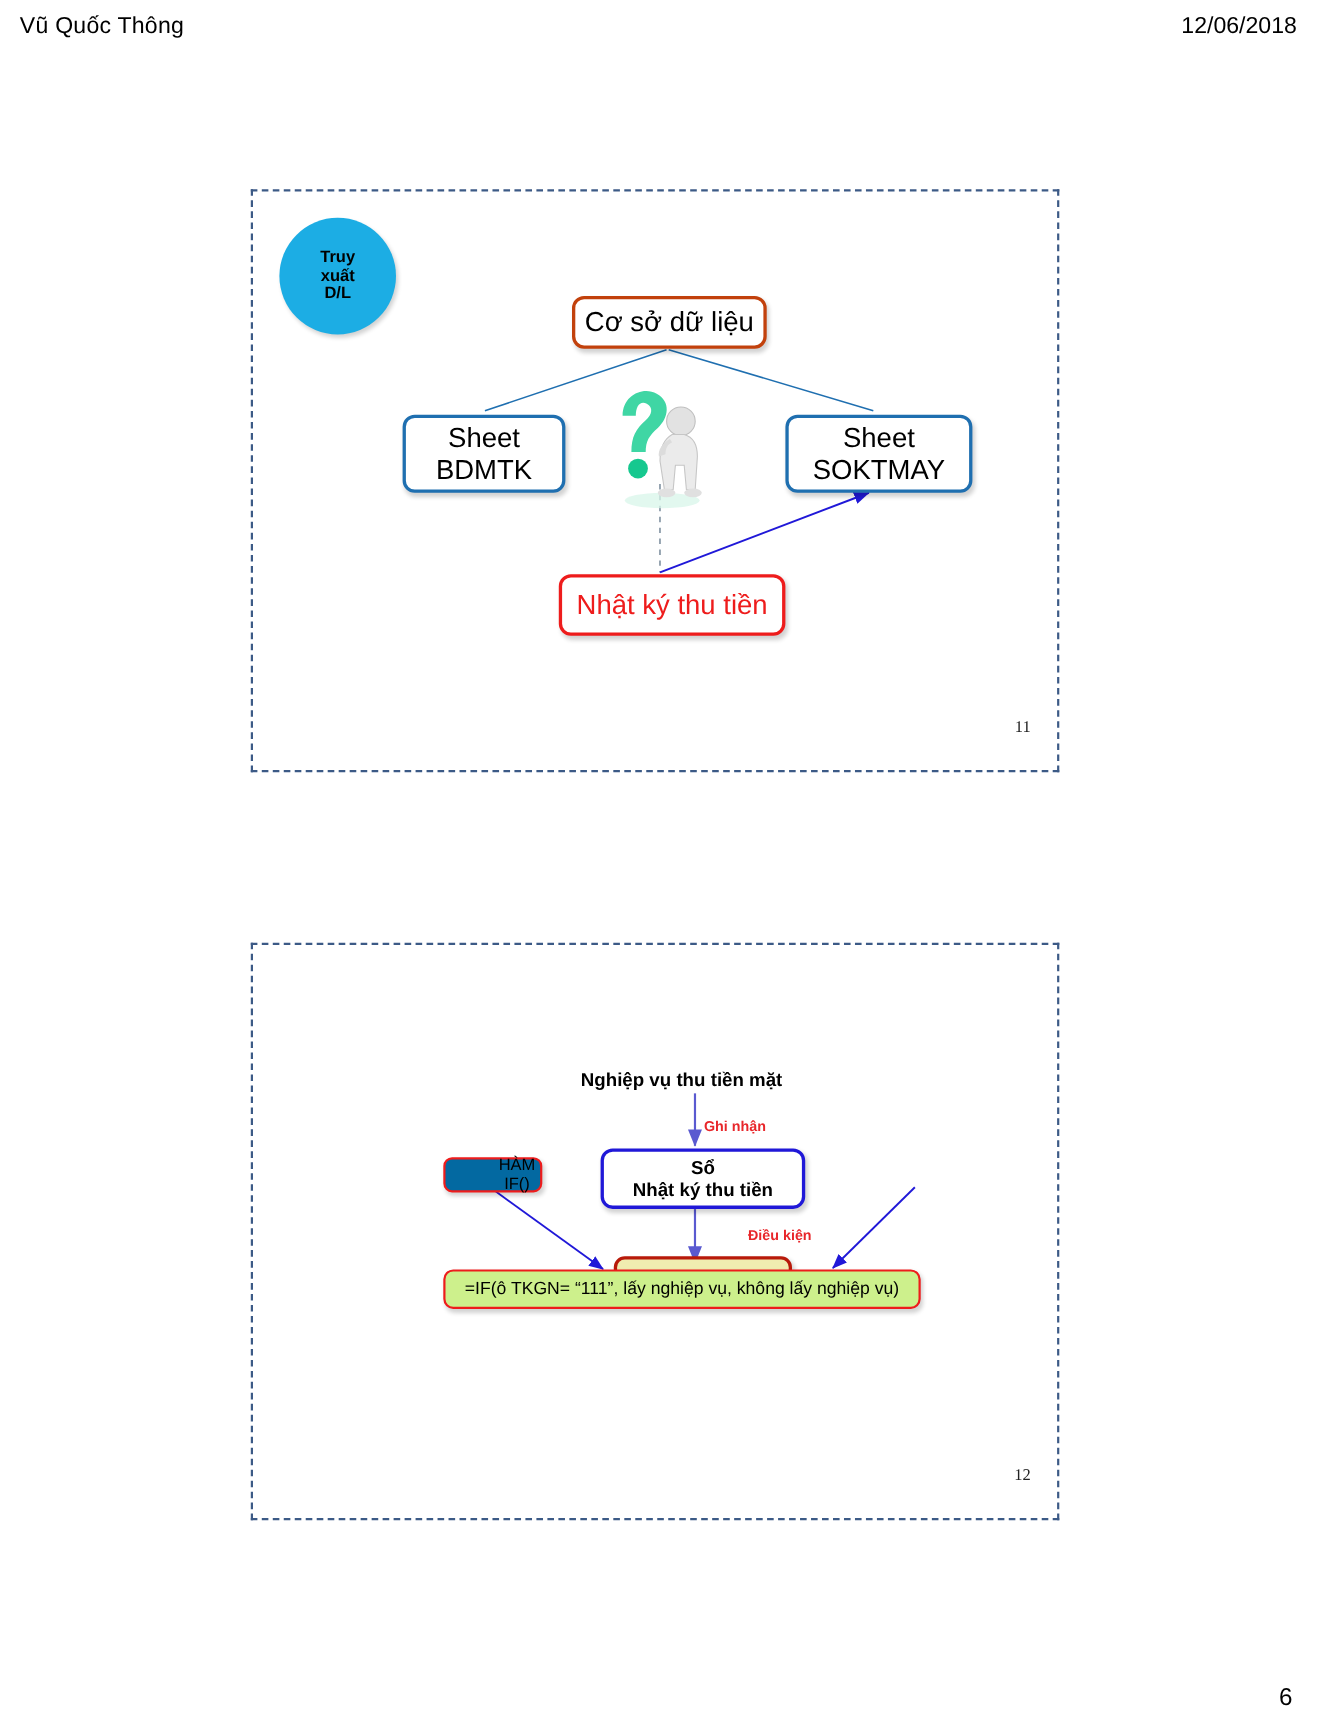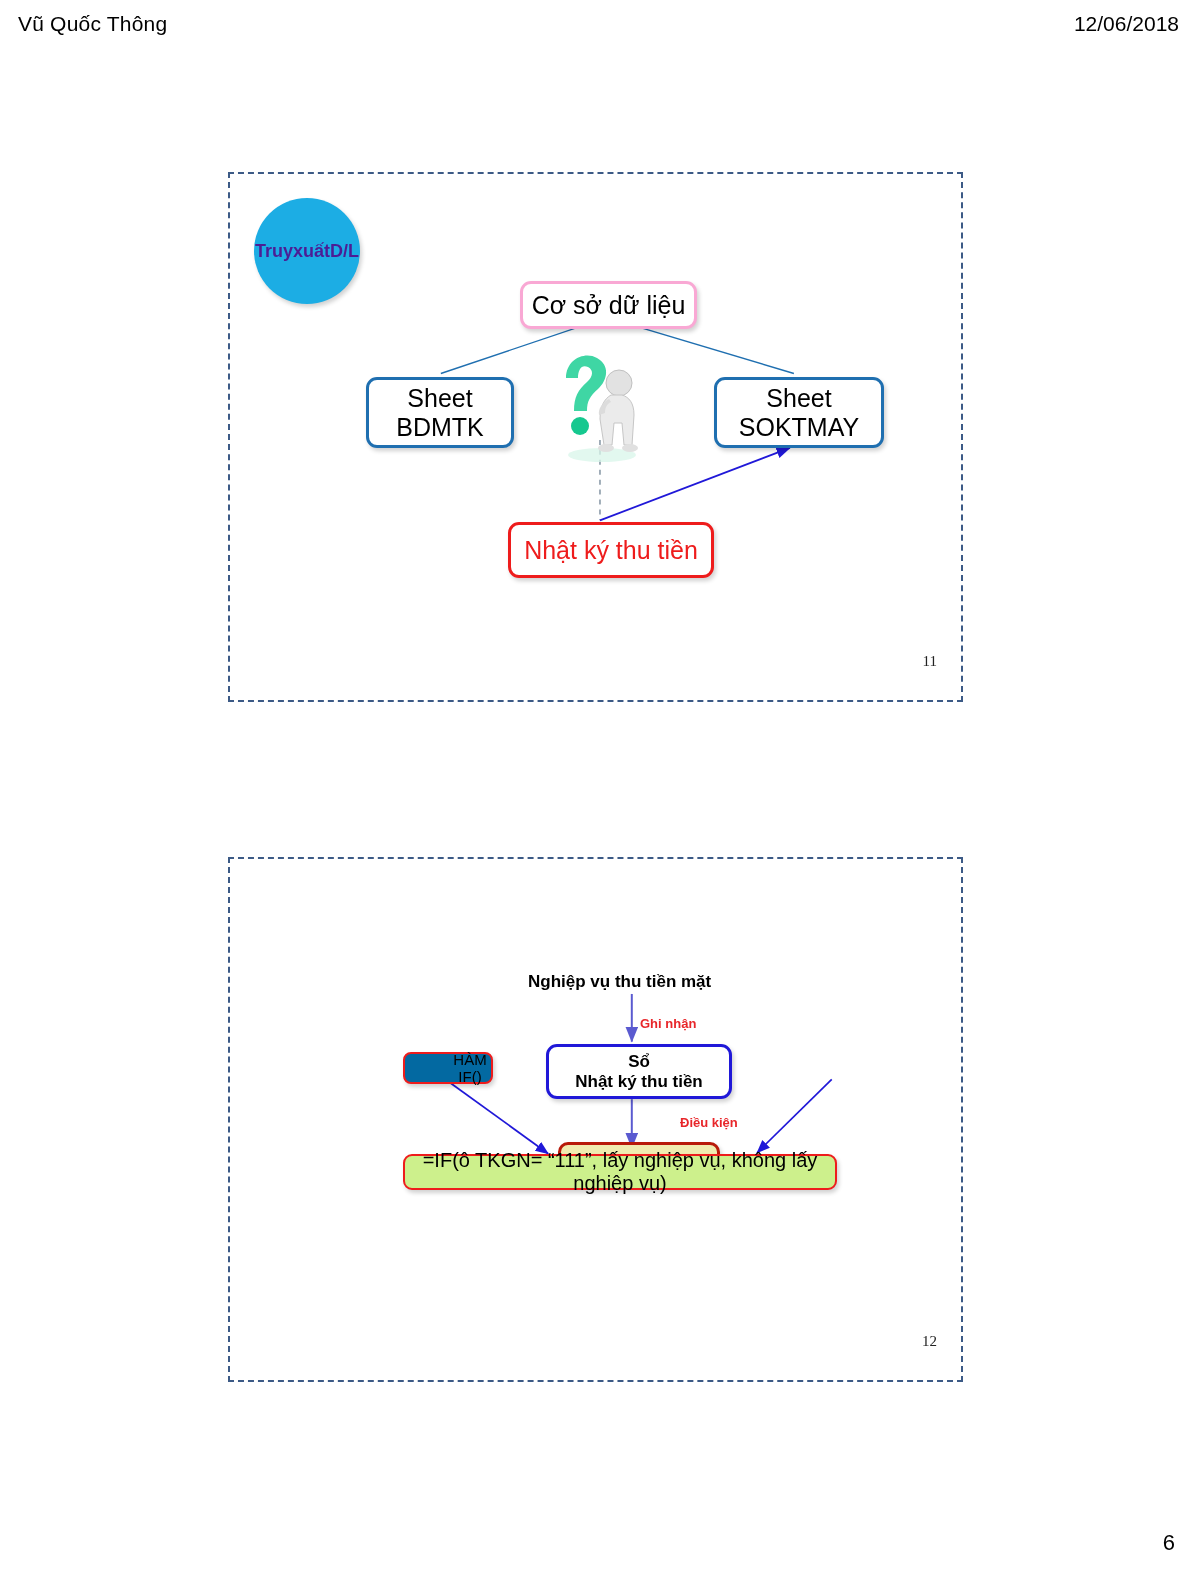"Truy" .badge-circle { color: #4c1d95 -> #000000; flex-direction: none -> column; font-size: 18px -> 15px }
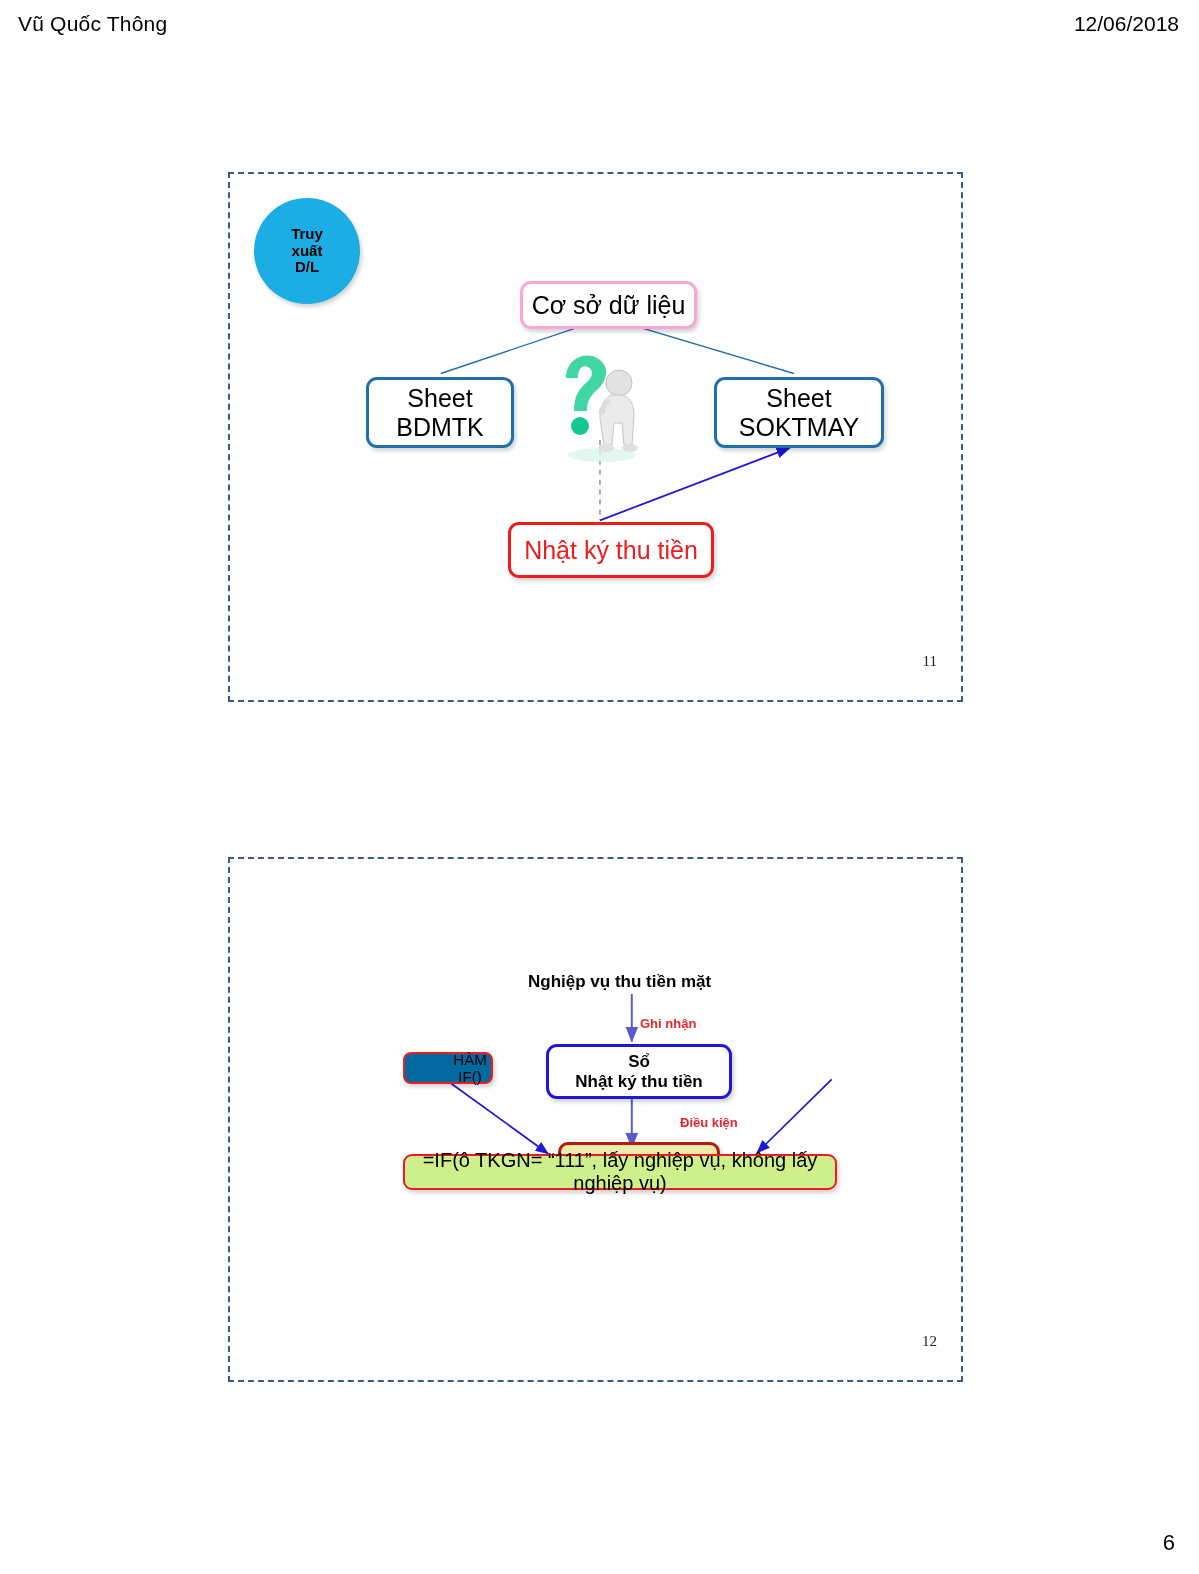"Cơ sở dữ liệu" .node.blue-strong { border: 3px solid #f9a8d4 -> 3px solid #c2410c; margin-top: 12px -> none }
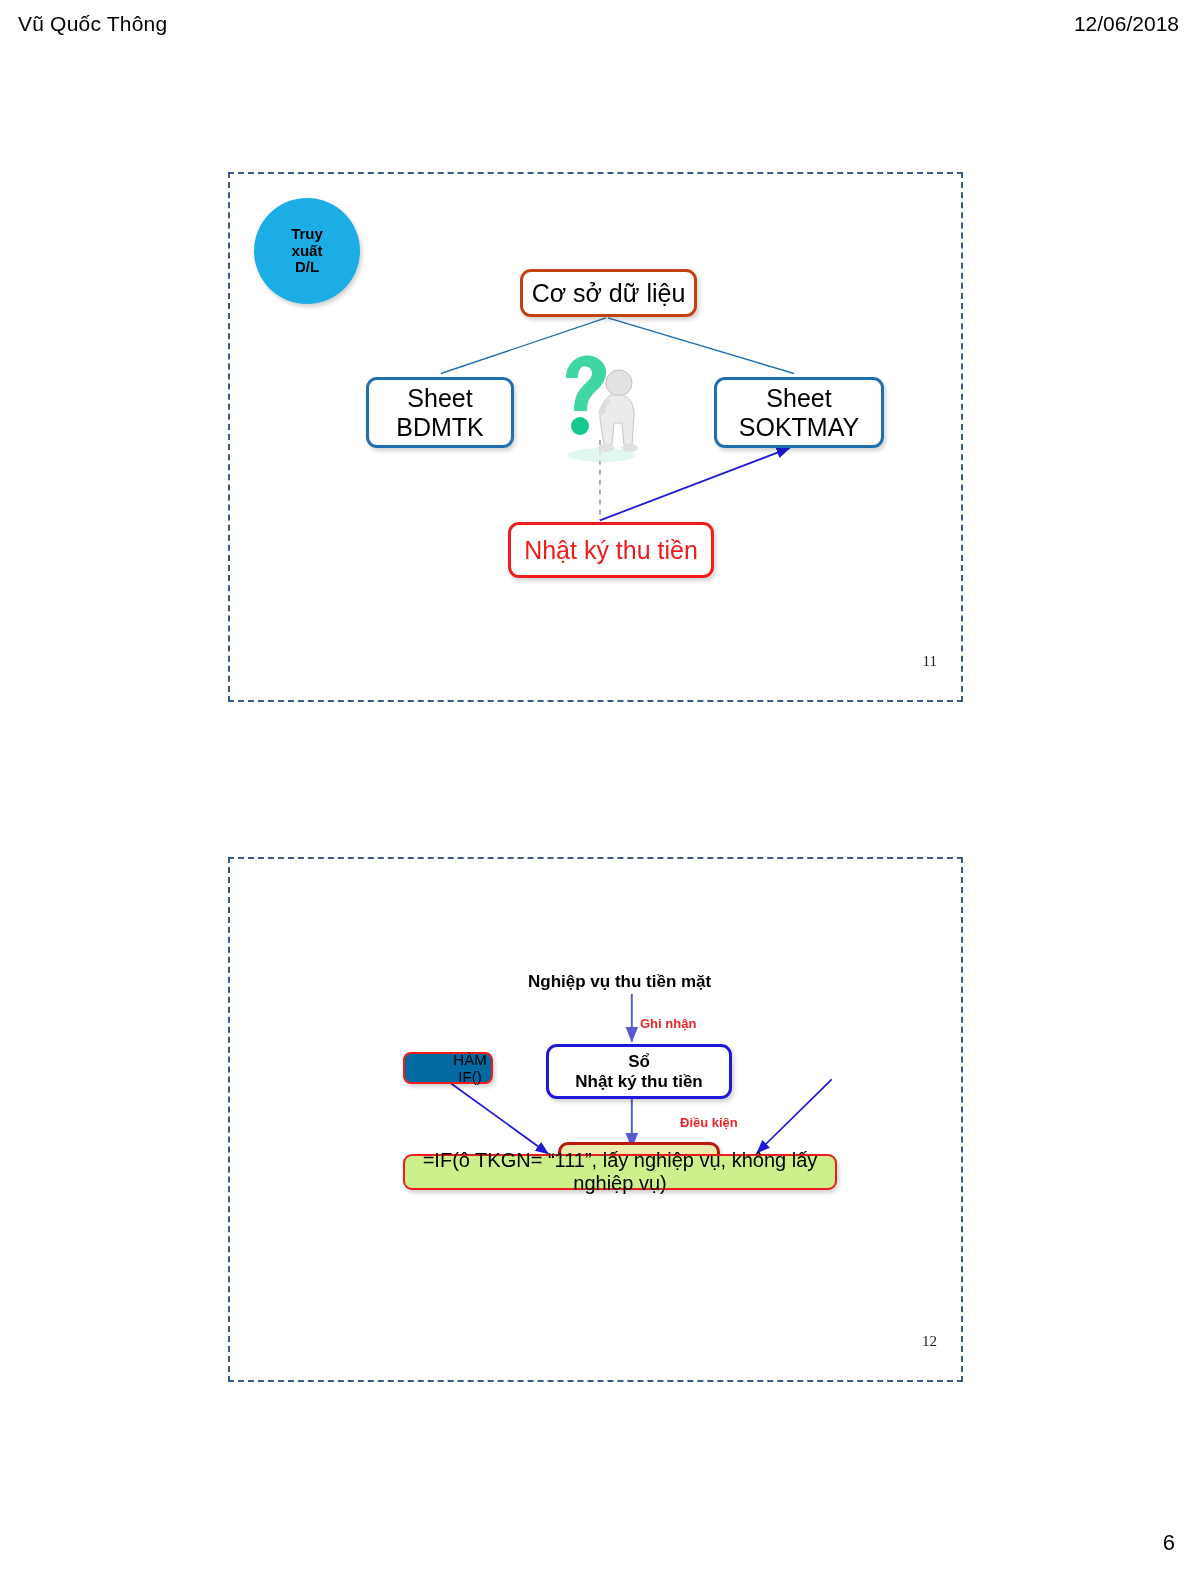"=IF(ô TKGN= “111”, lấy nghiệp" #node-formula { font-size: 20px -> 16px }
